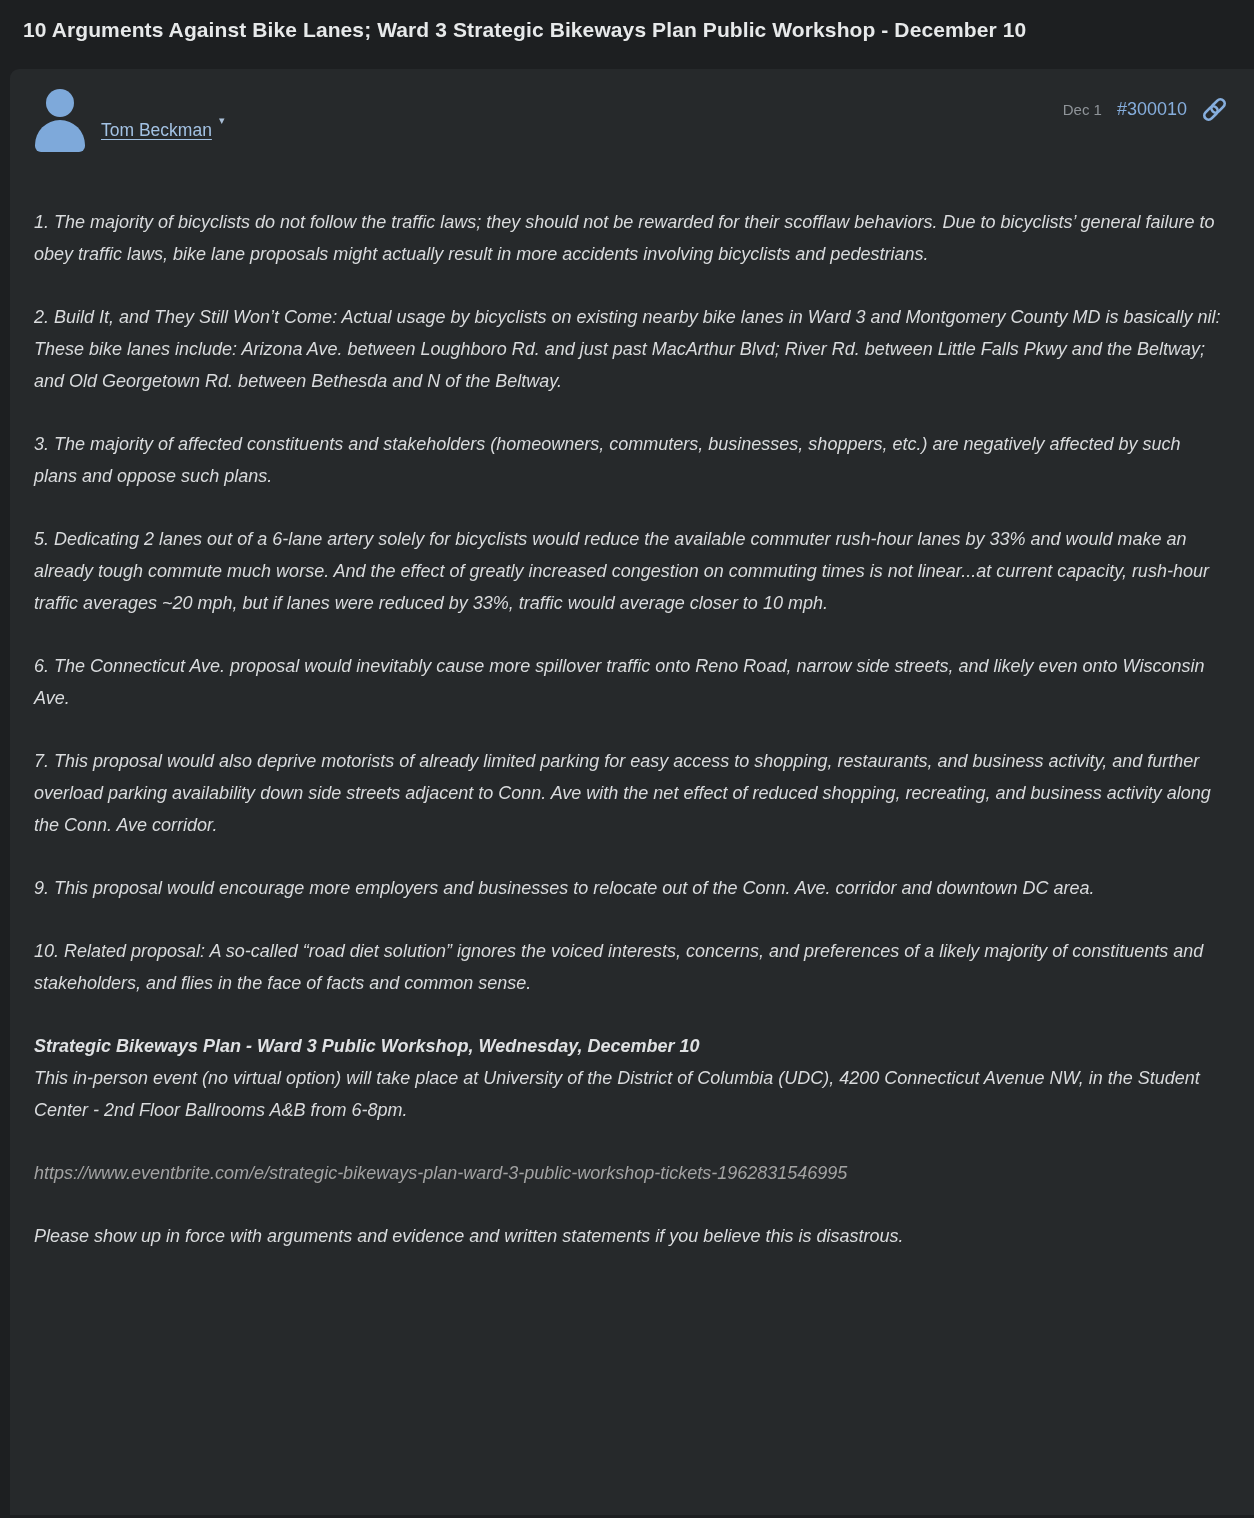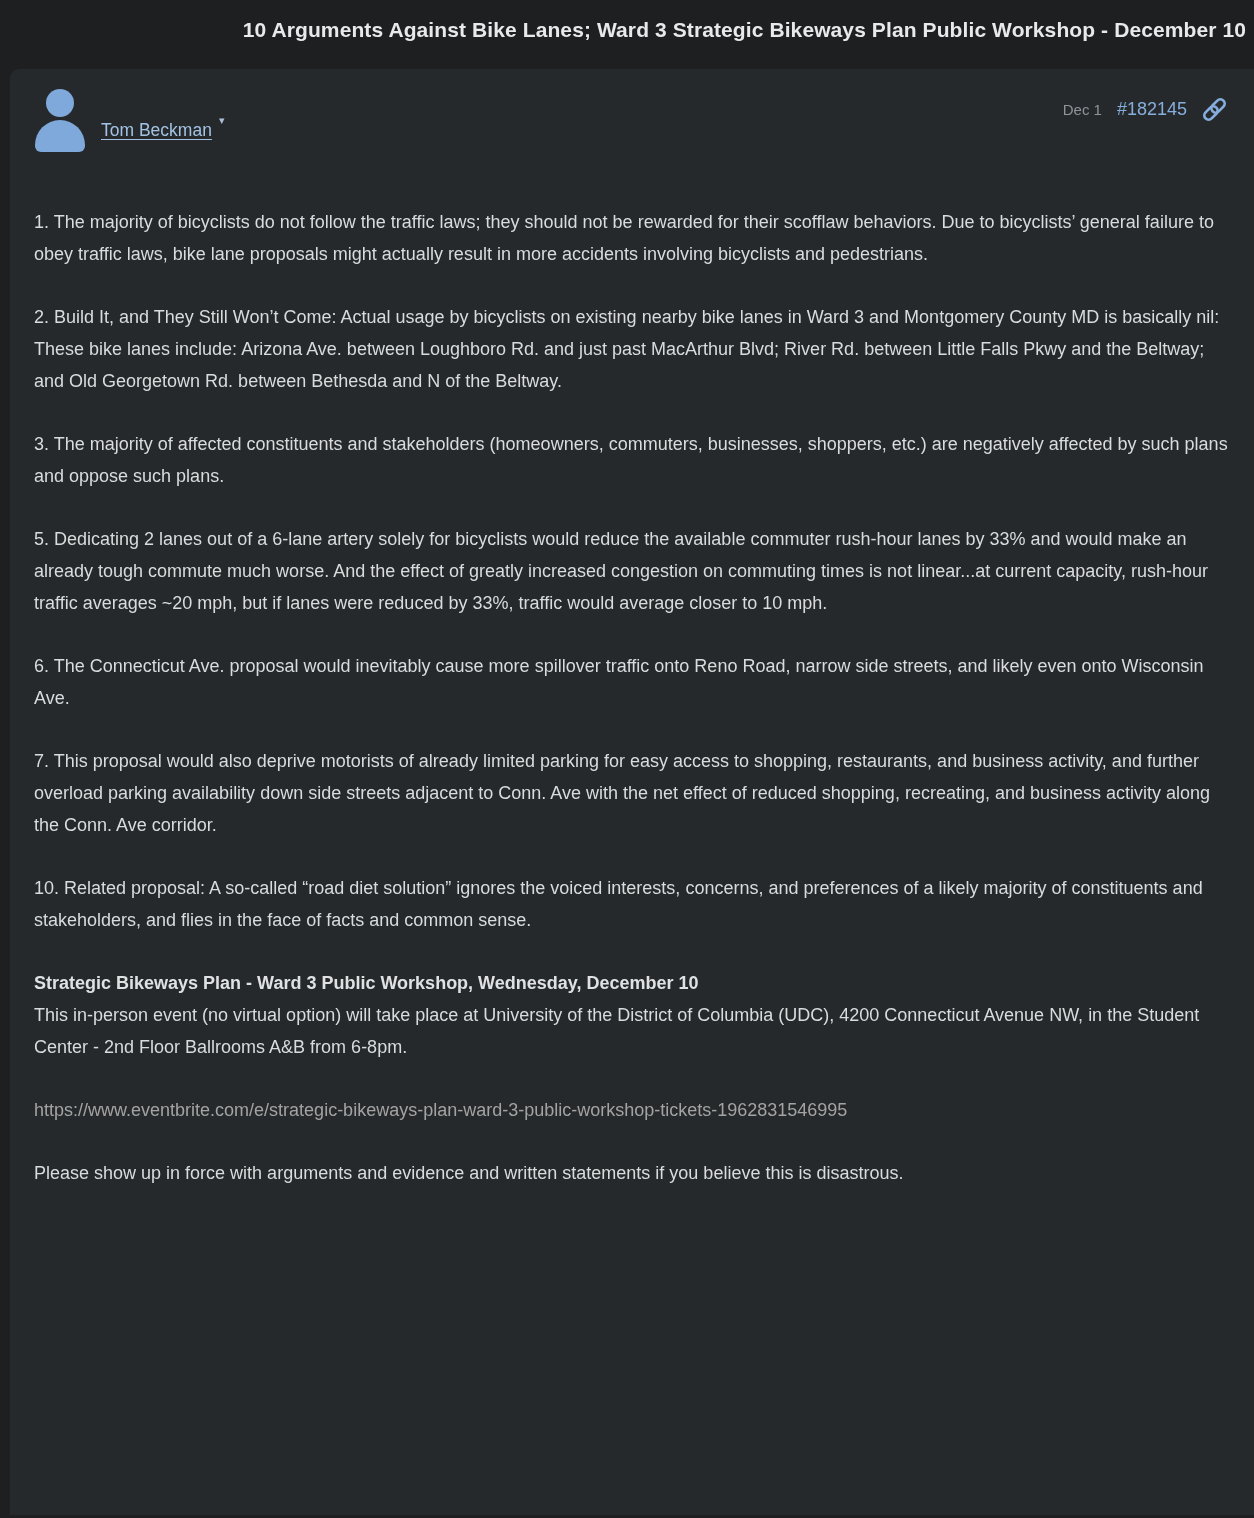"10 Arguments Against Bike Lanes;" .topbar { padding: 18px 8px 0 3px -> 18px 8px 0 23px; text-align: right -> none }
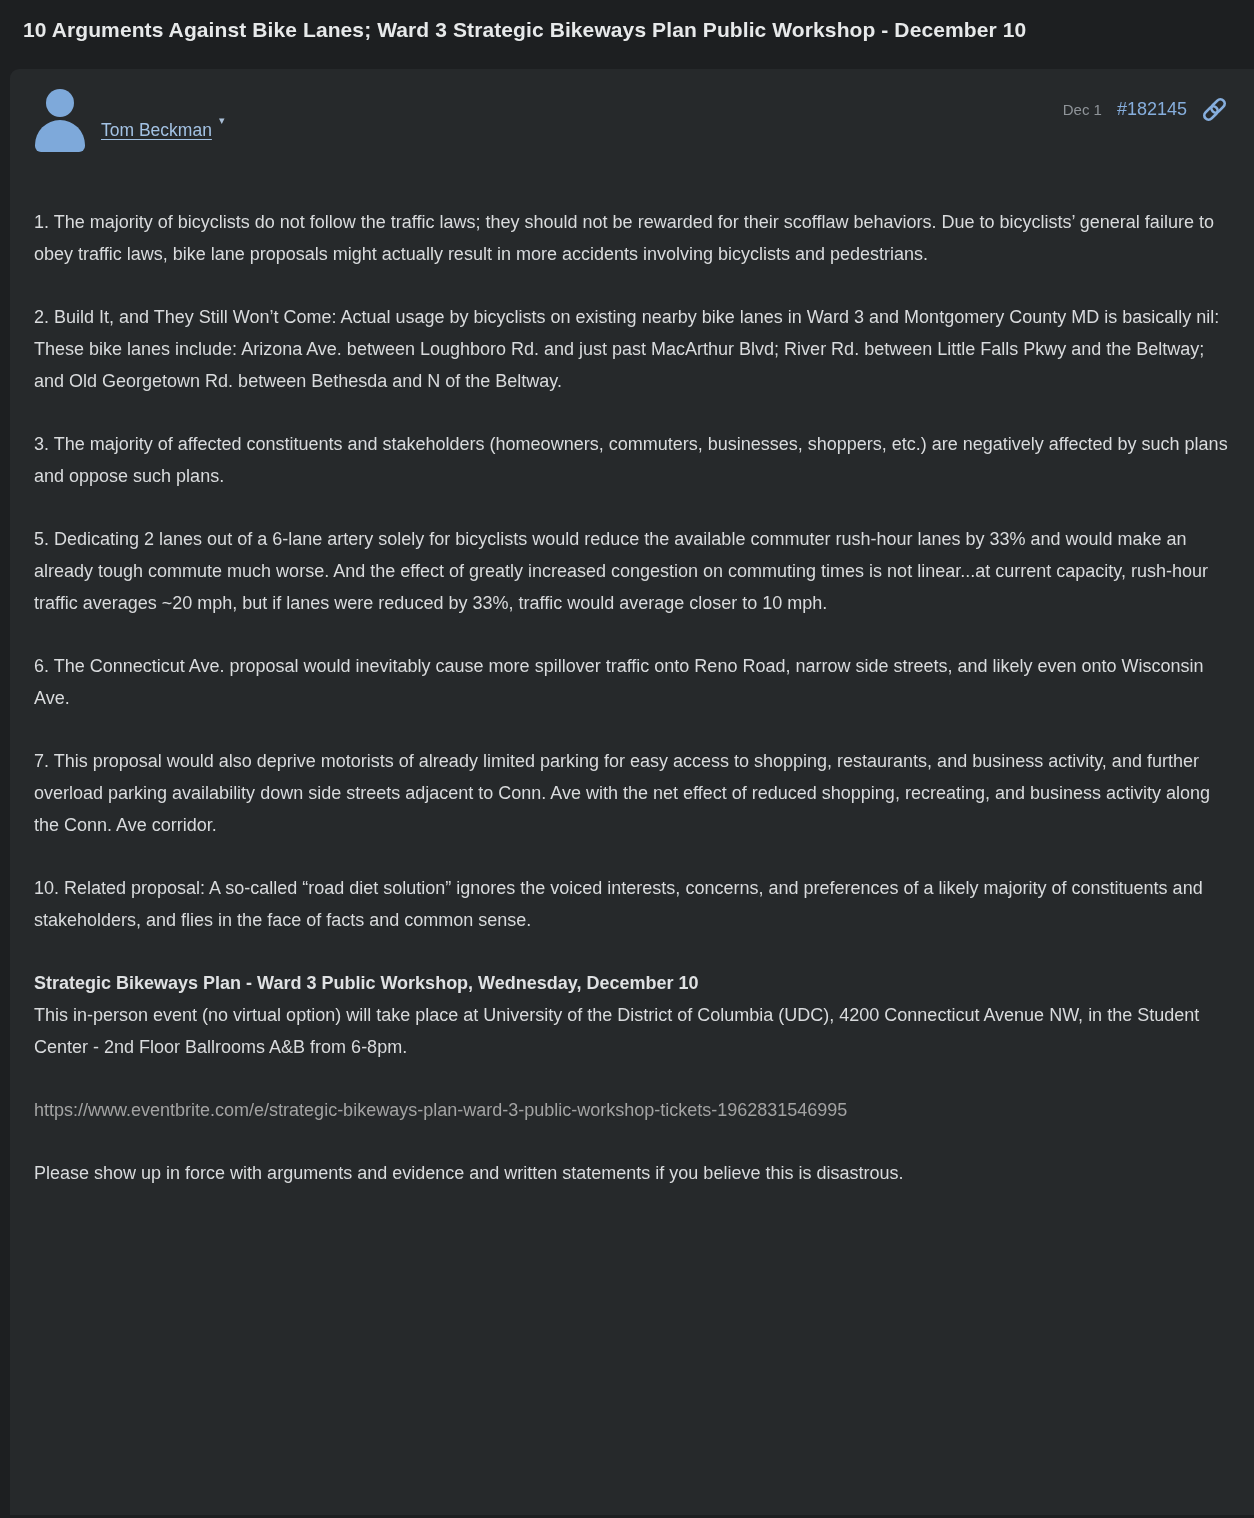"#182145" a.post-number { text: 182145 -> 300010 }
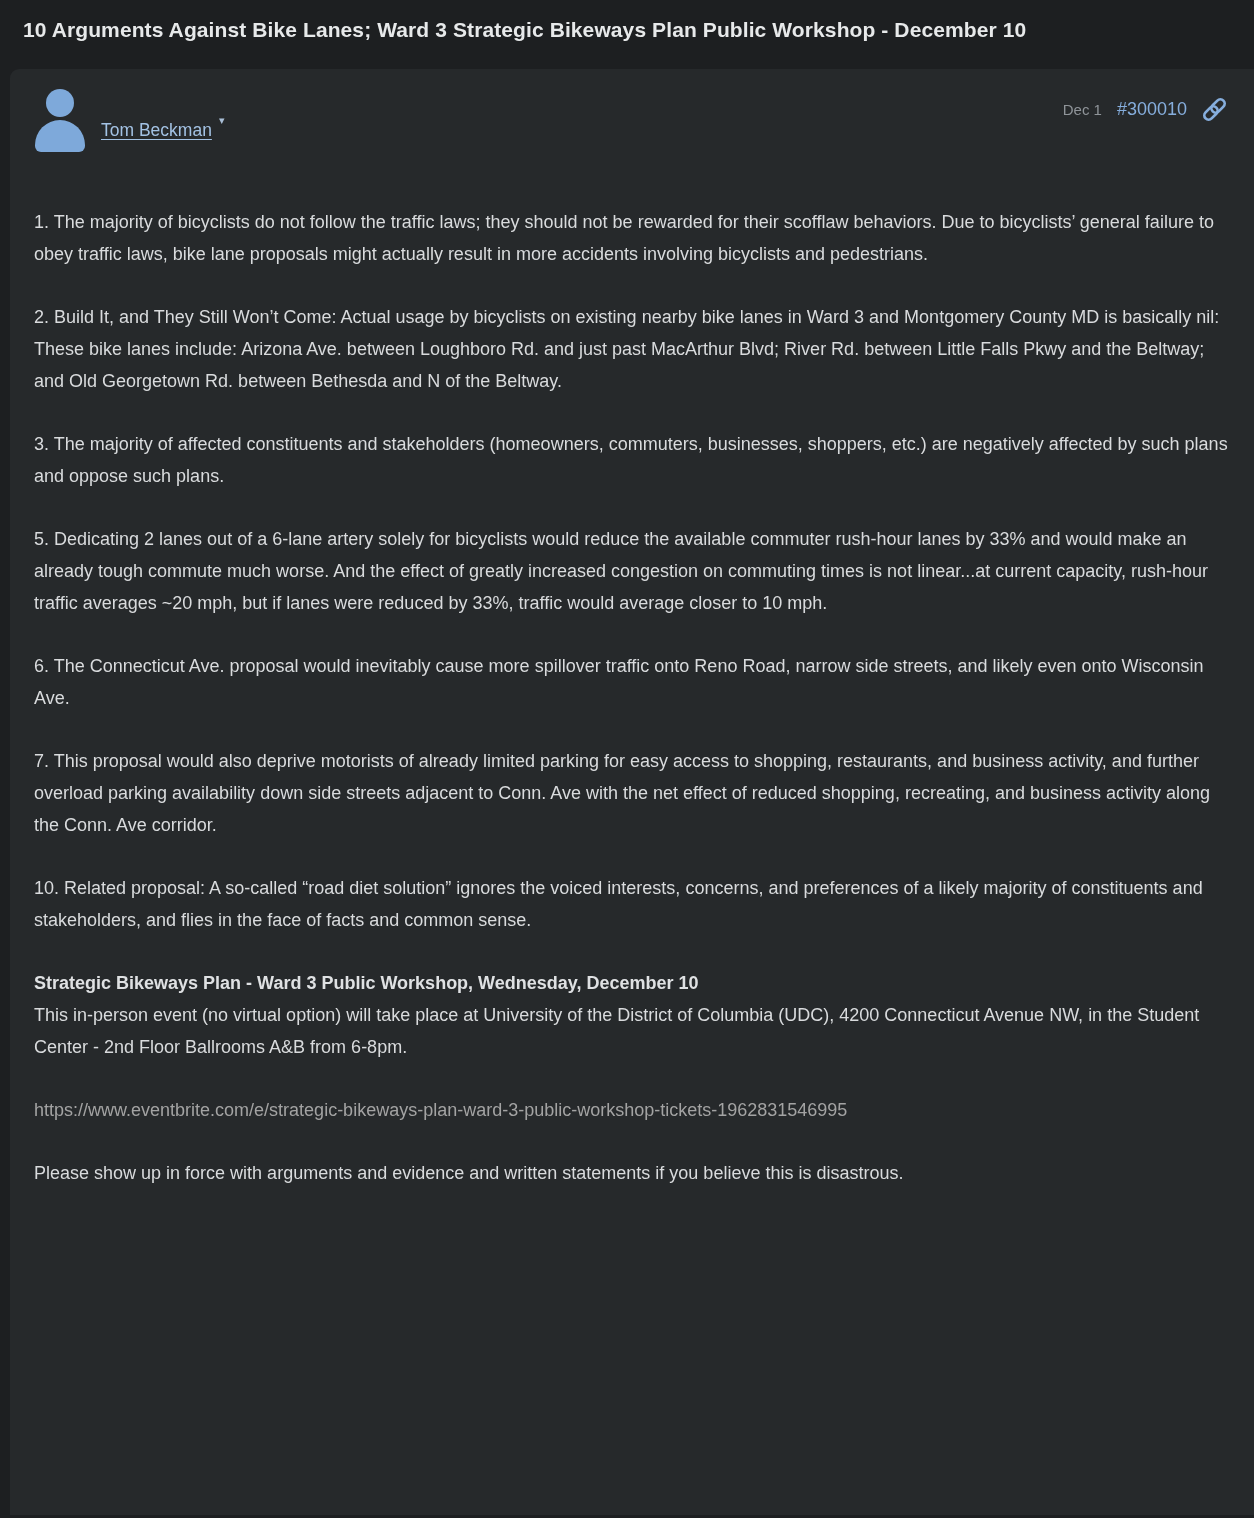"1. The majority of bicyclists" .post-body { font-style: none -> italic }
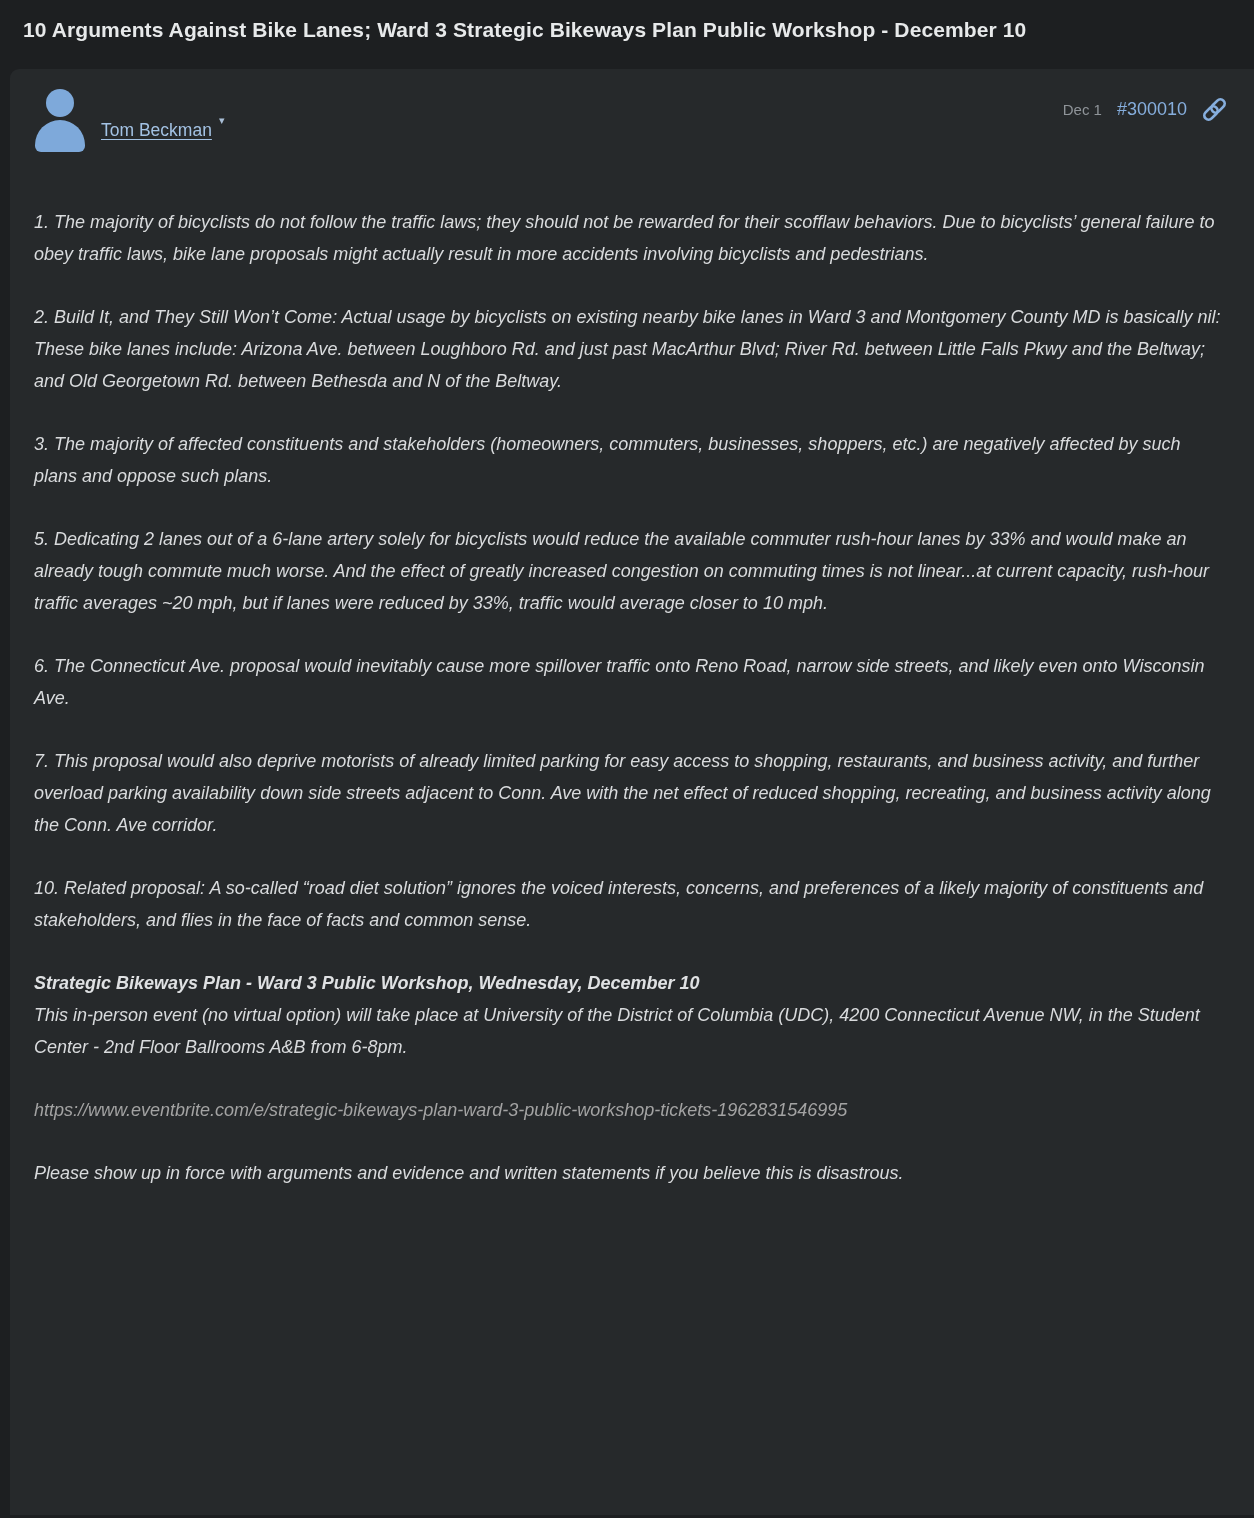"9. This proposal would encourage" p { html: none -> <p>9. This proposal would encourage more employers and businesses to relocate out of the Conn. Ave. corridor and downtown DC area.</p> }
